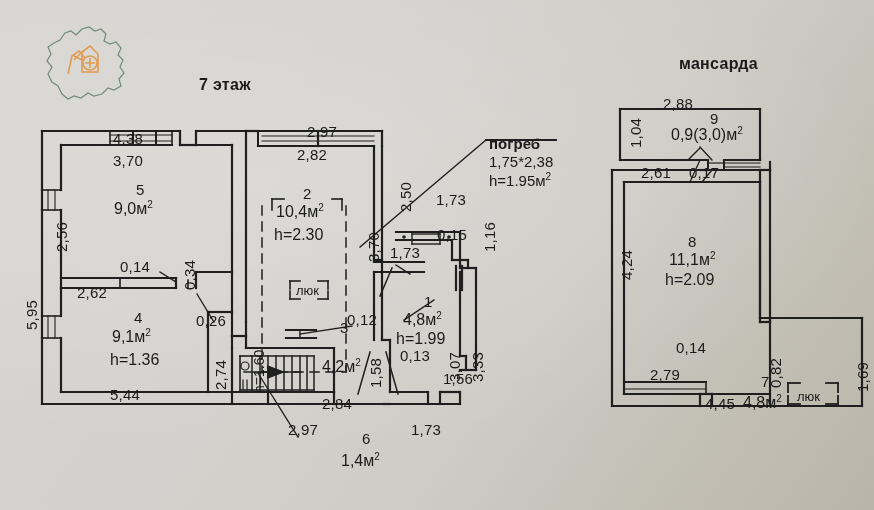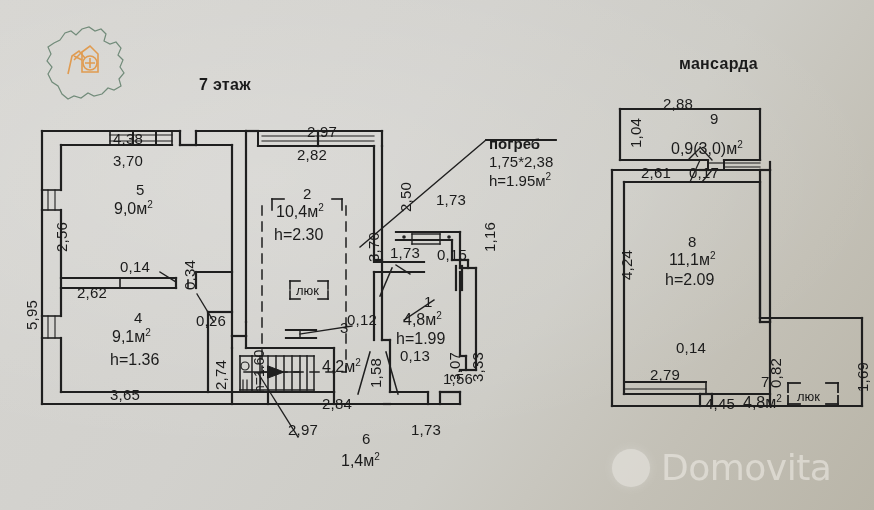"0,9(3,0)м2" div.lbl { margin-top: 14px -> none }
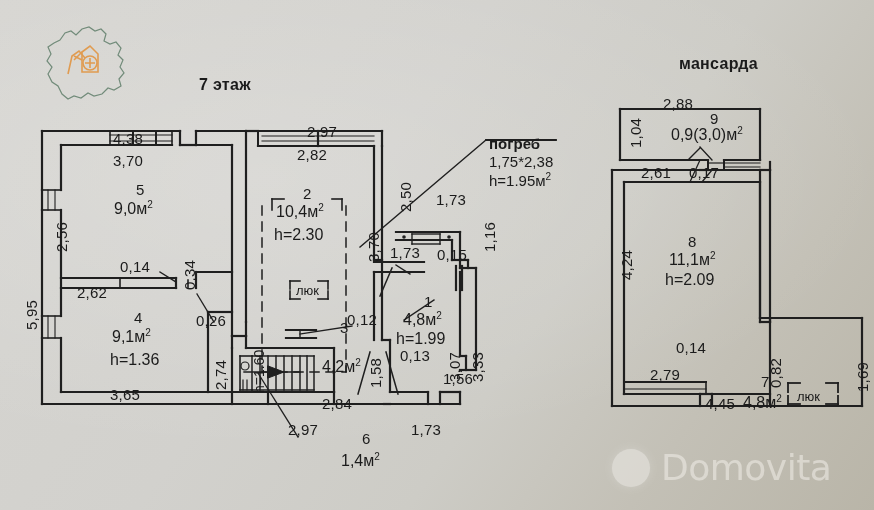"0,15" div.lbl { margin-top: 20px -> none }
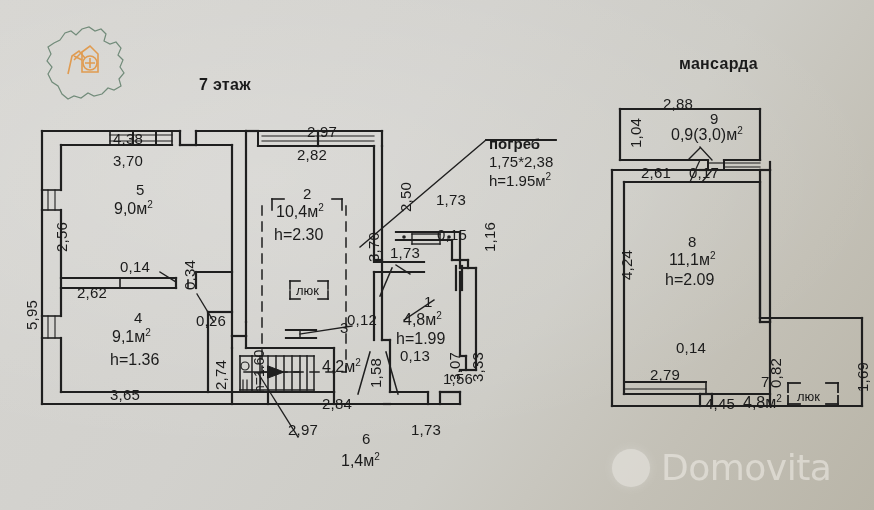"3,65" div.lbl { text: 3,65 -> 5,44 }
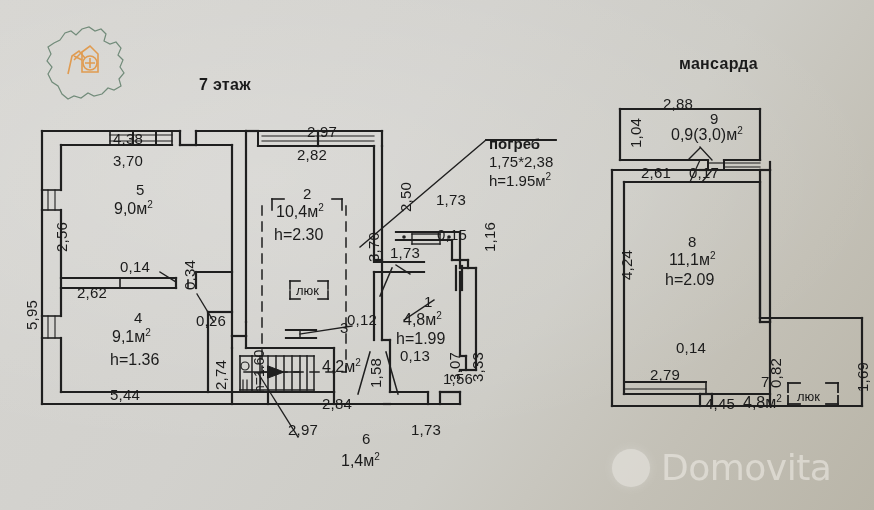"Domovita" div { html: <div> <div></div> <div>Domovita</div> </div> -> none }
